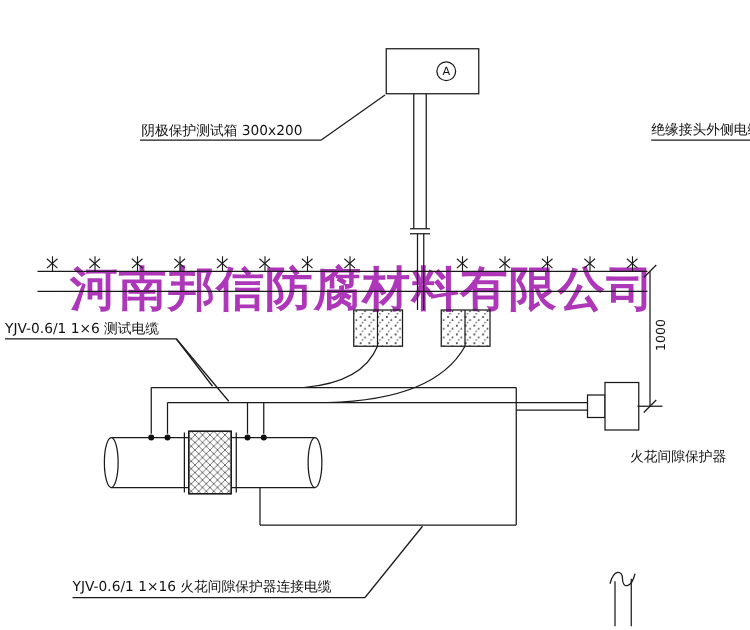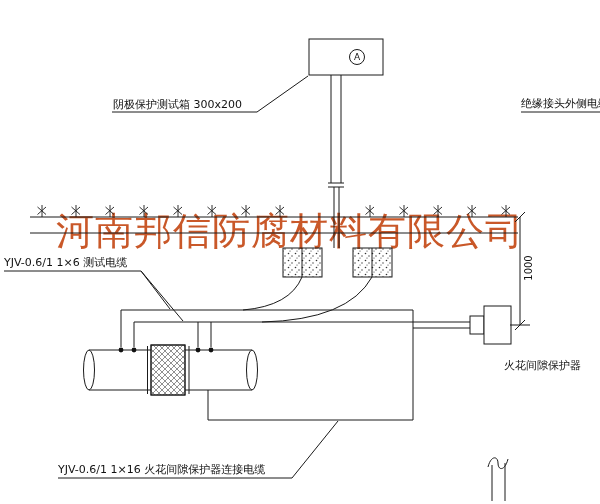"河南邦信防腐材料有限公司" .watermark { color: #c2410c -> #a21caf; font-weight: 400 -> 700 }
